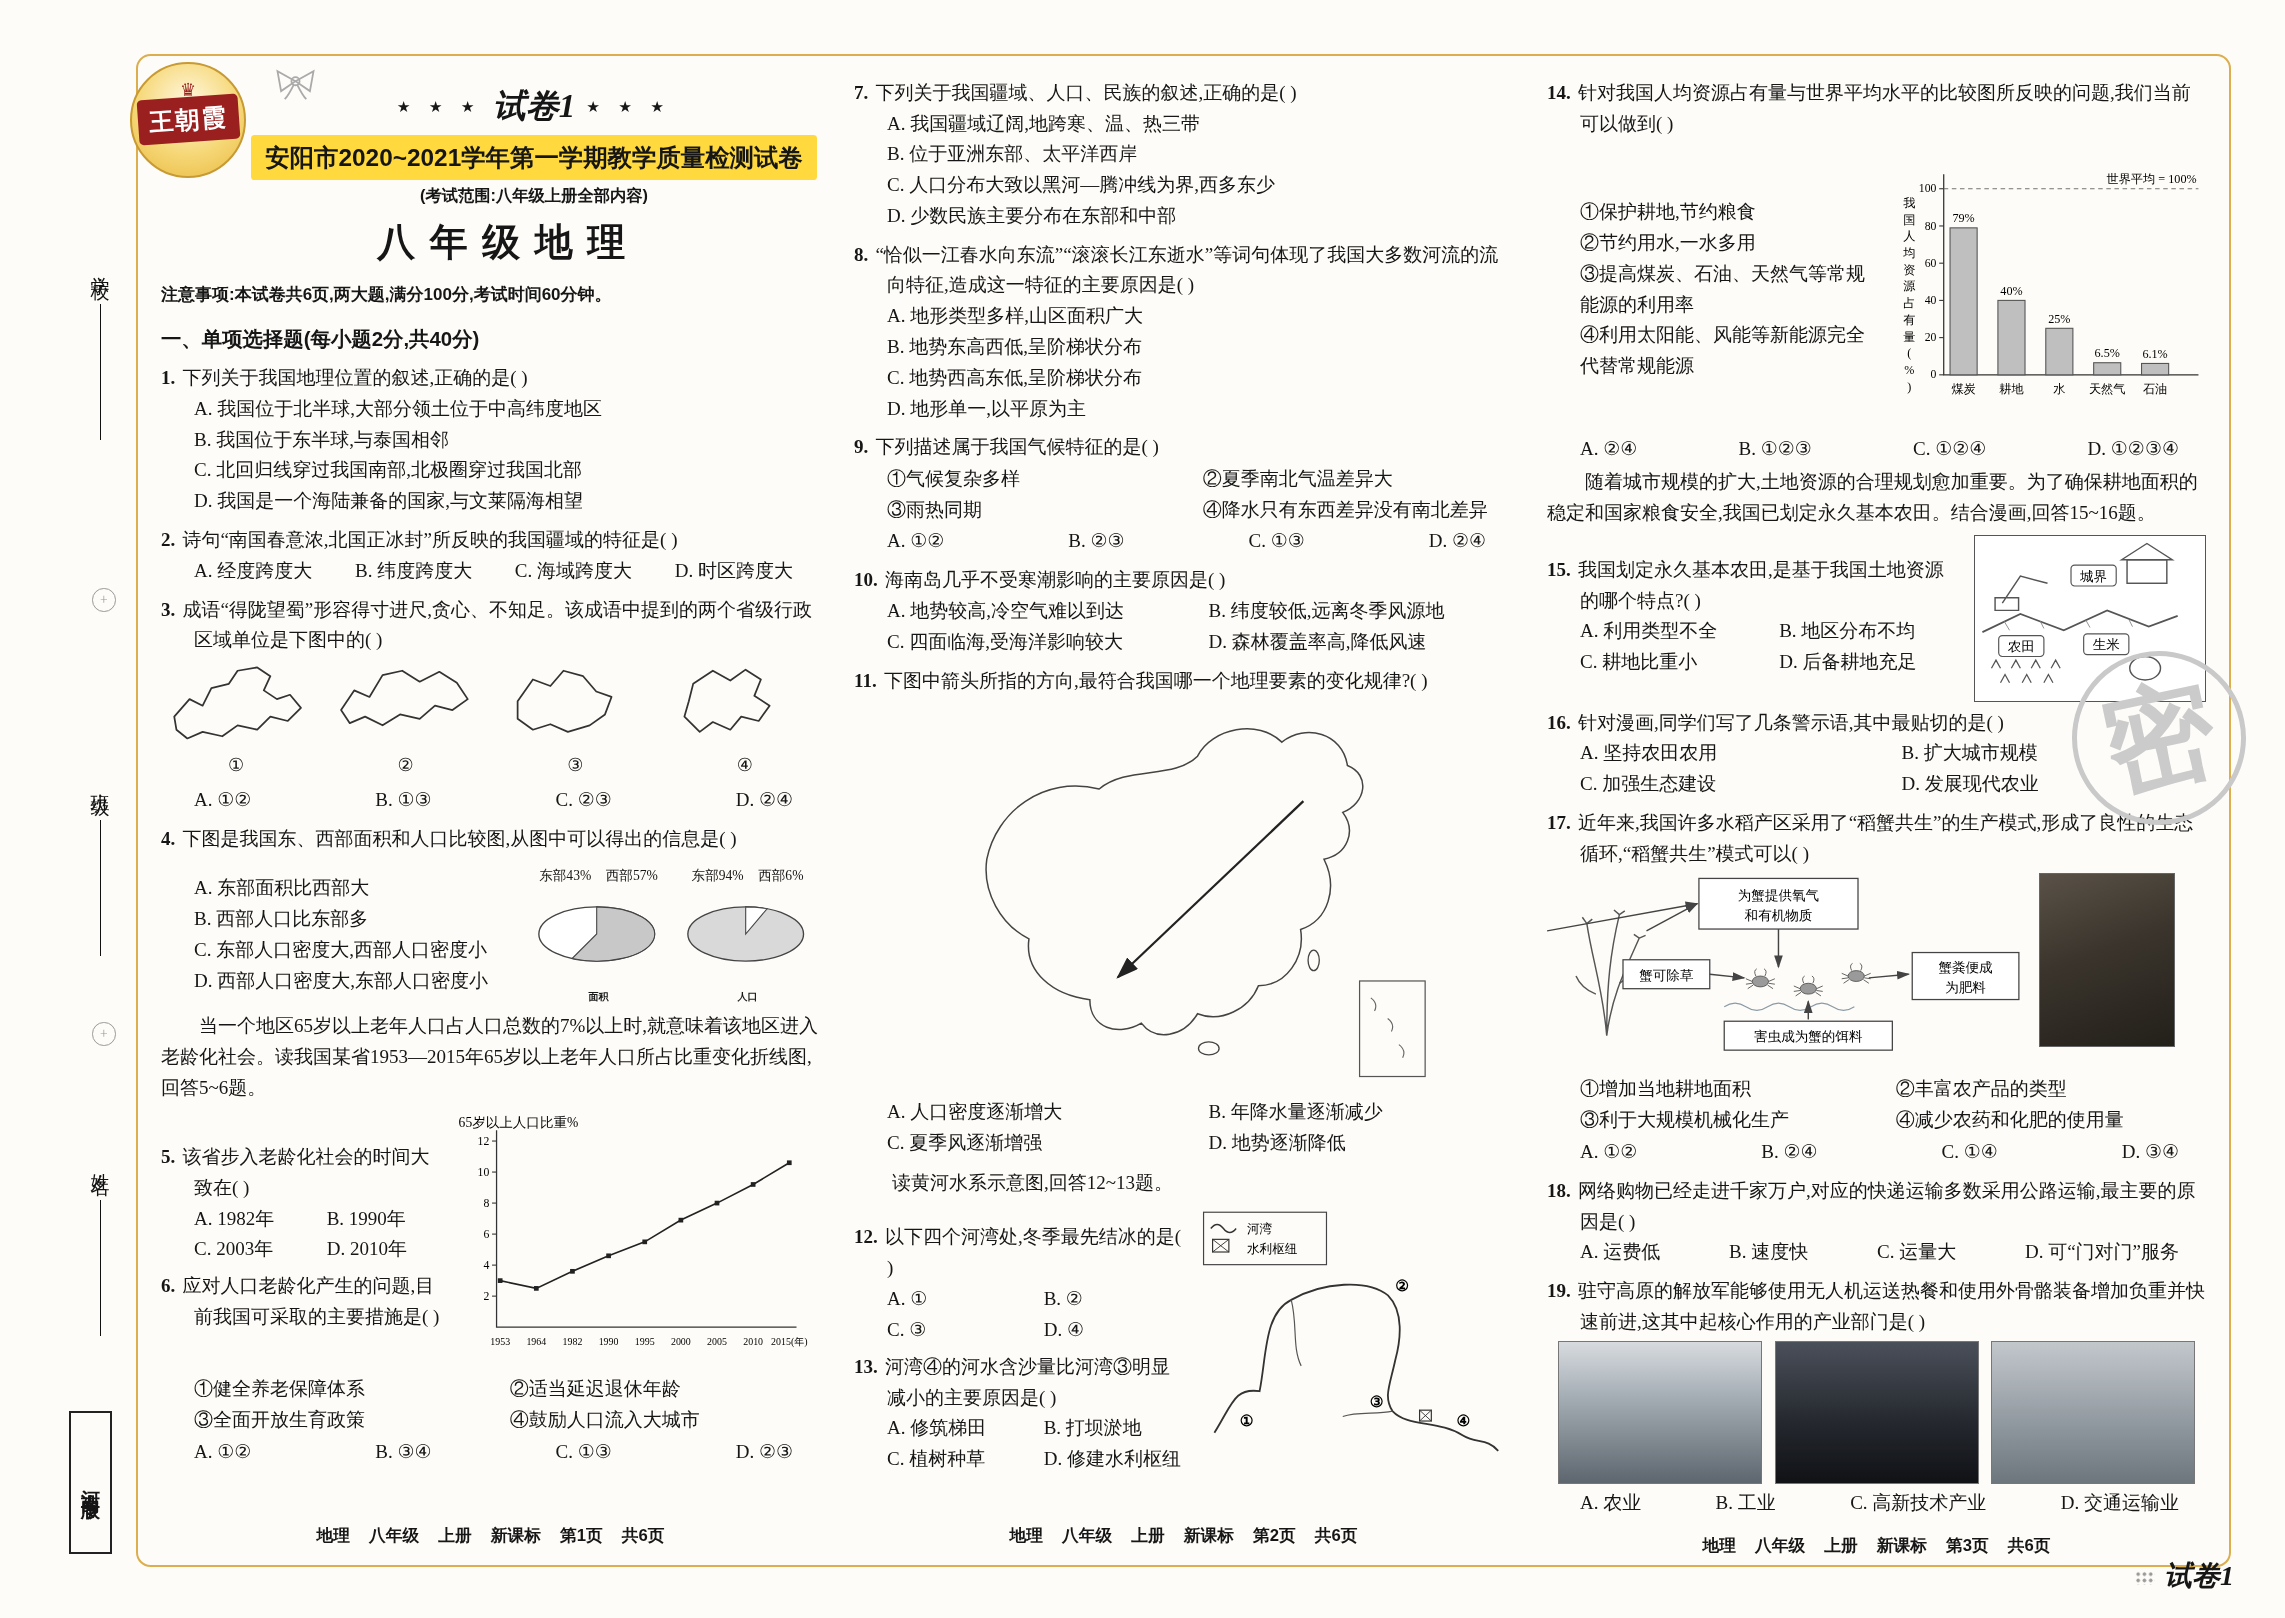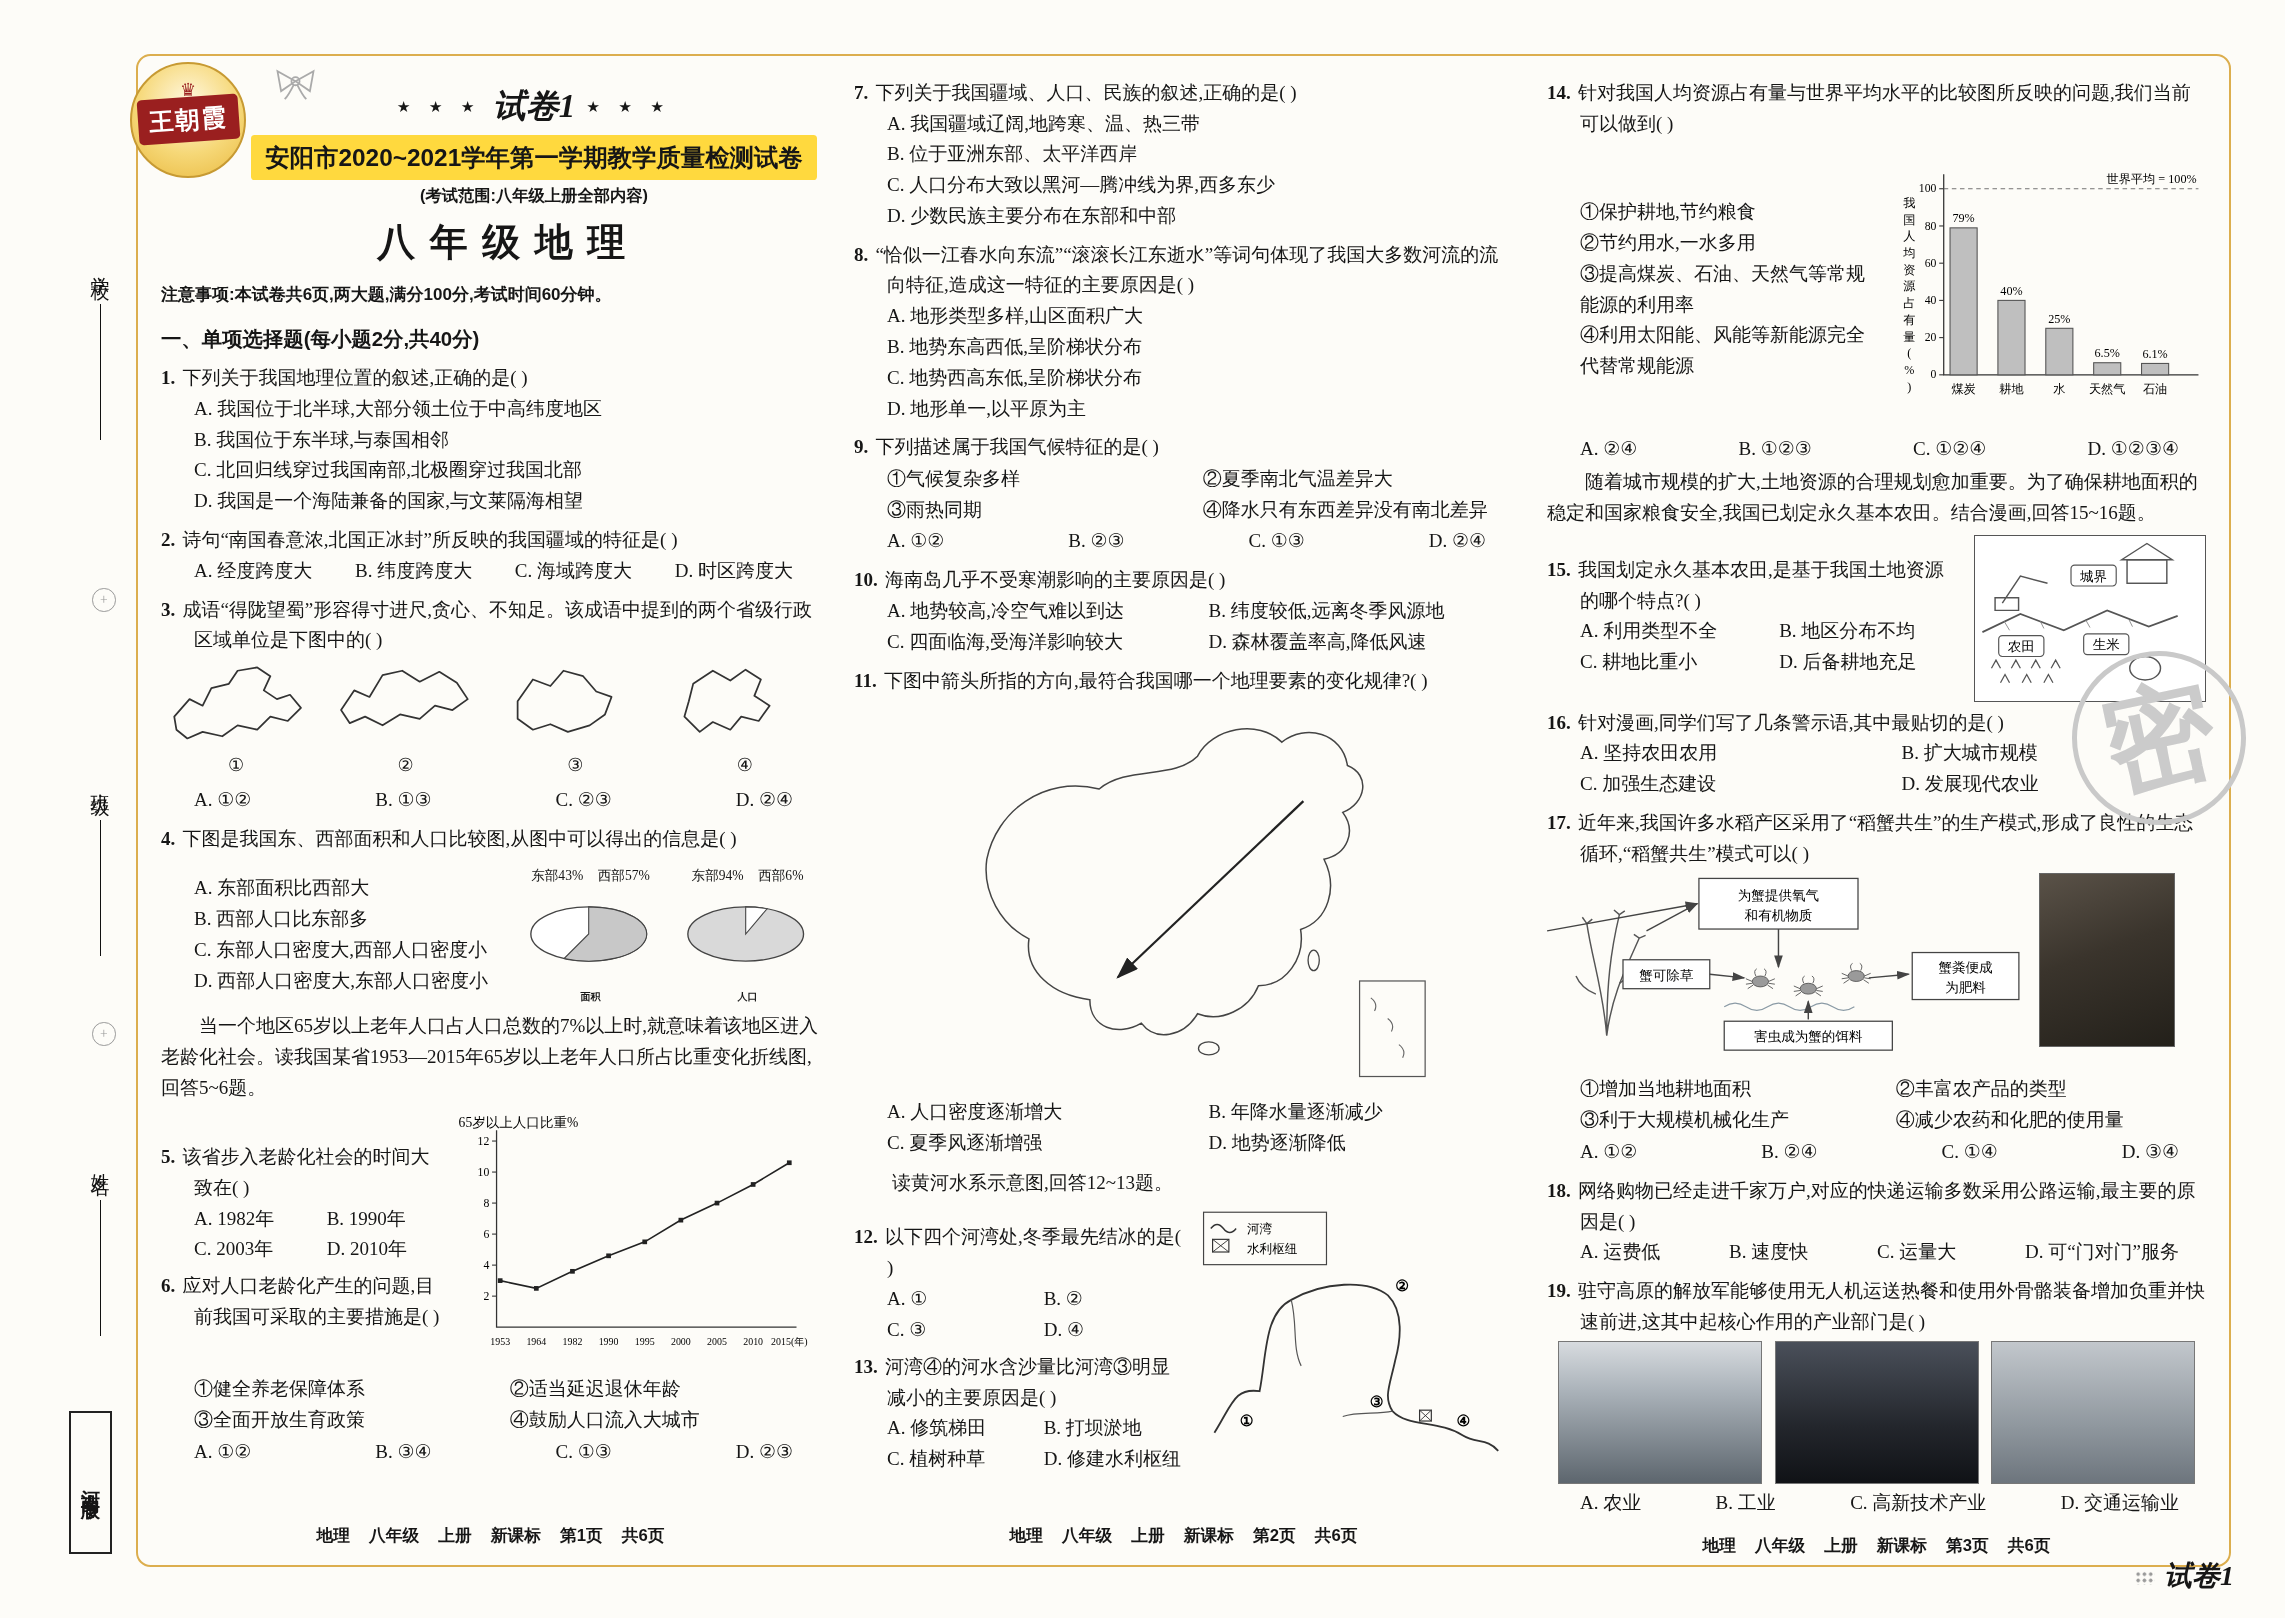"东部43%" .fig-pies { gap: 12px -> 4px }
